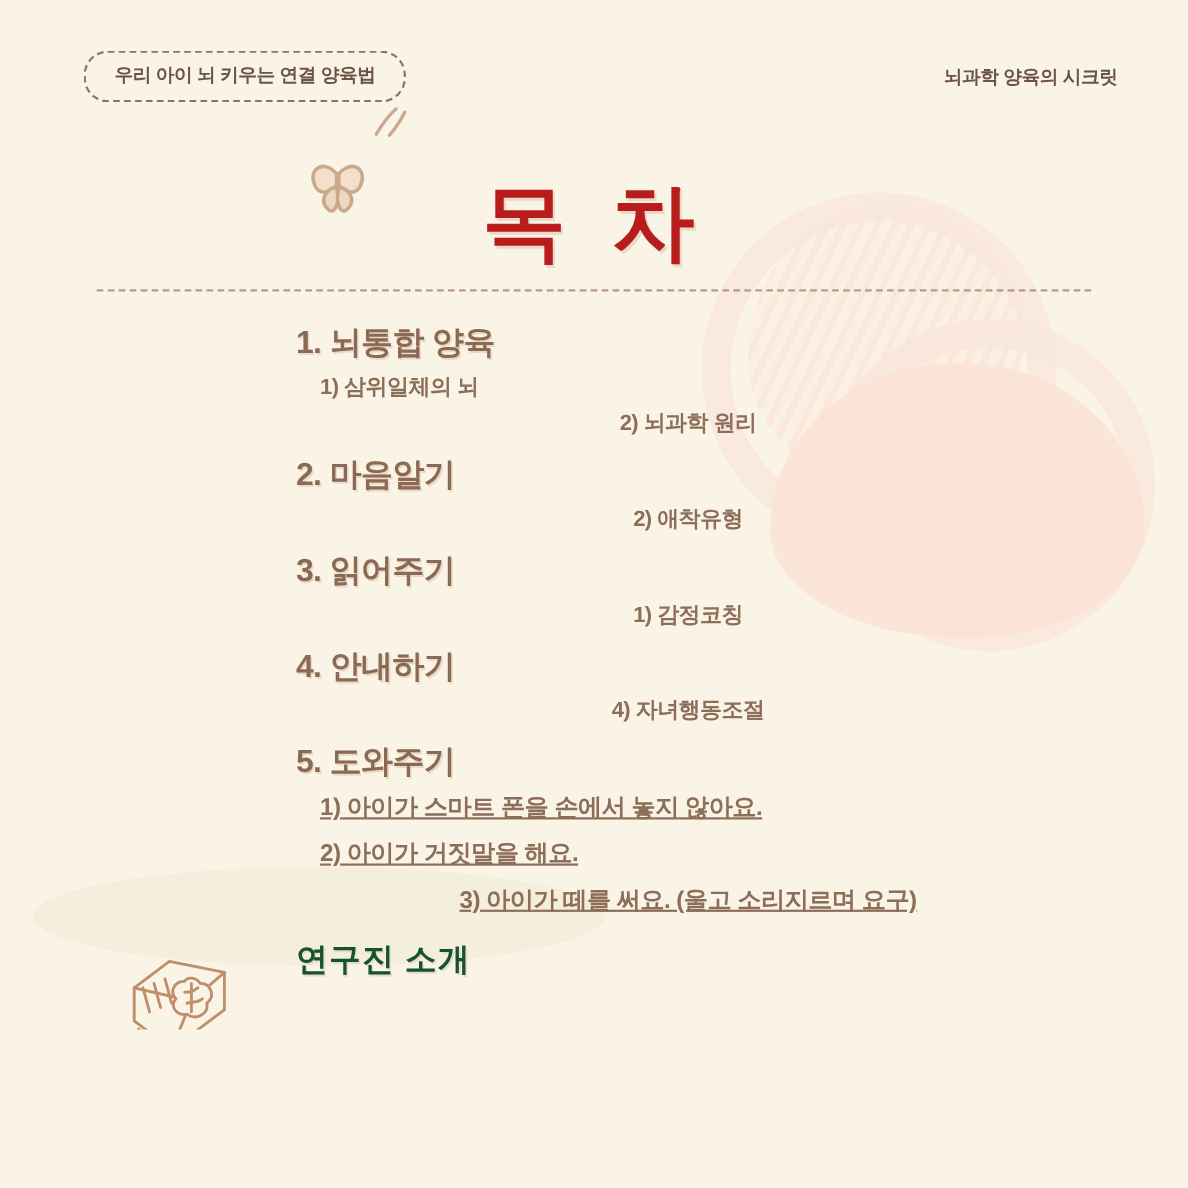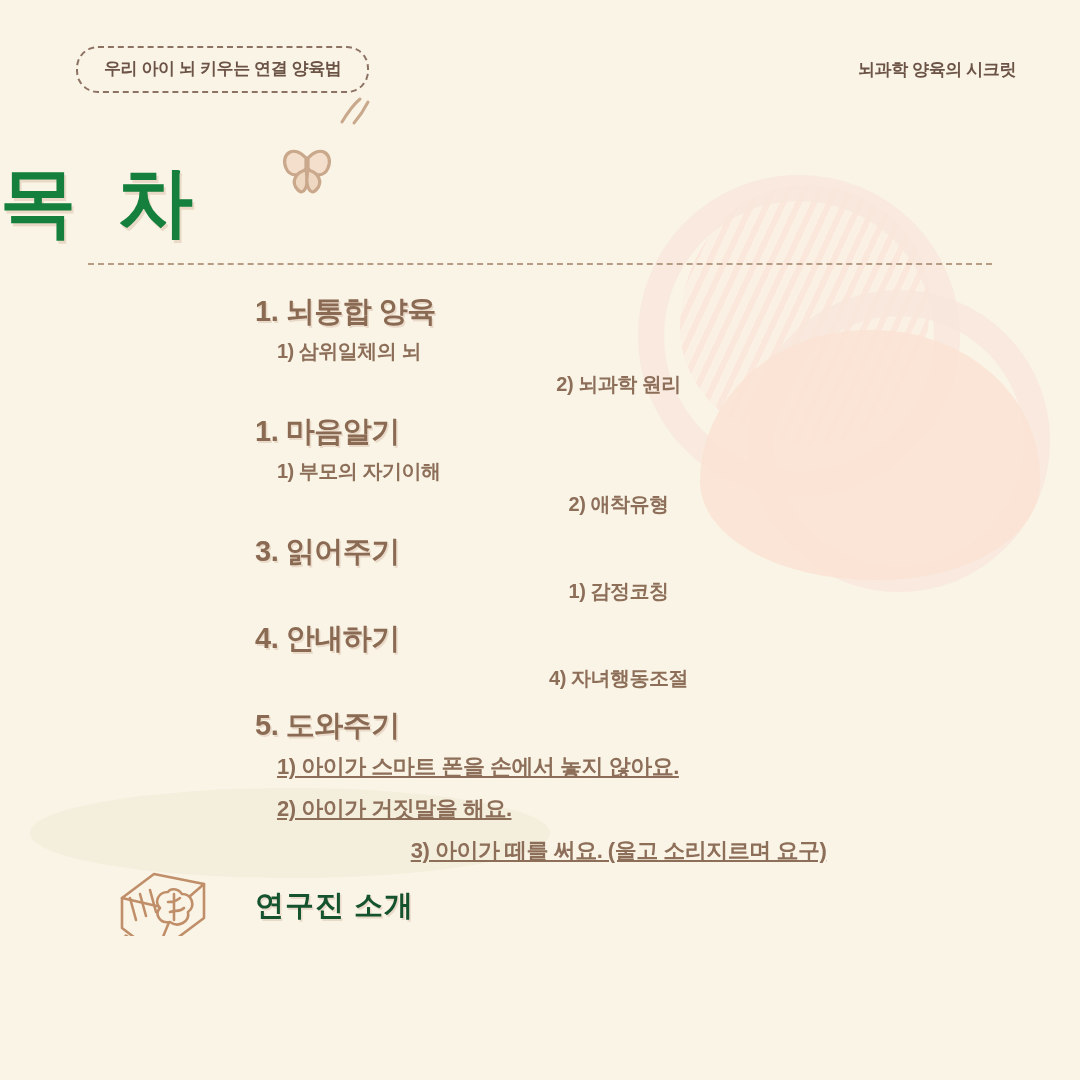"목 차" .title { color: #15803d -> #b91c1c; text-align: left -> center }
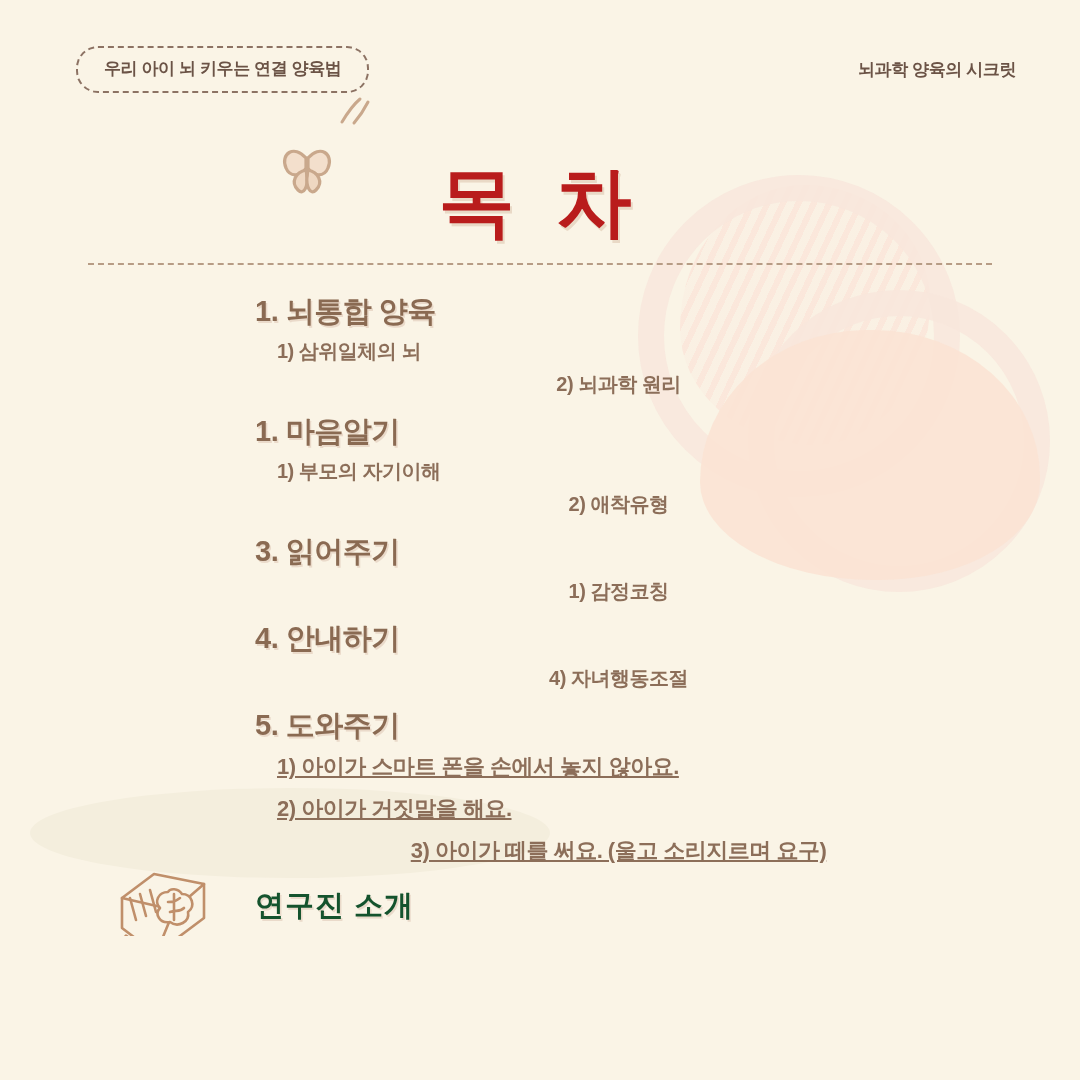"1. 뇌통합 양육" .toc { left: 255px -> 269px }
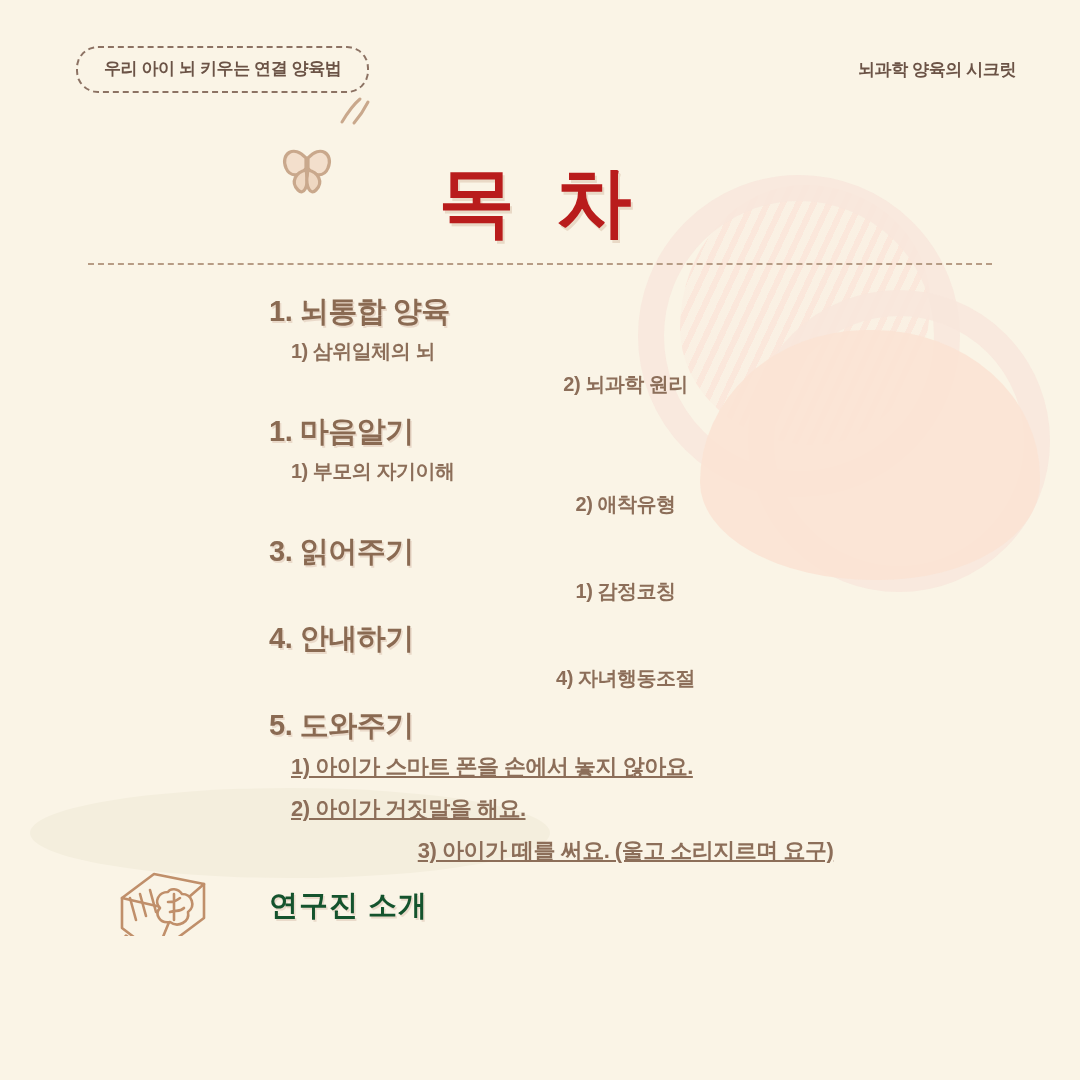"1. 마음알기" div.chapter { text: 1 -> 2 }
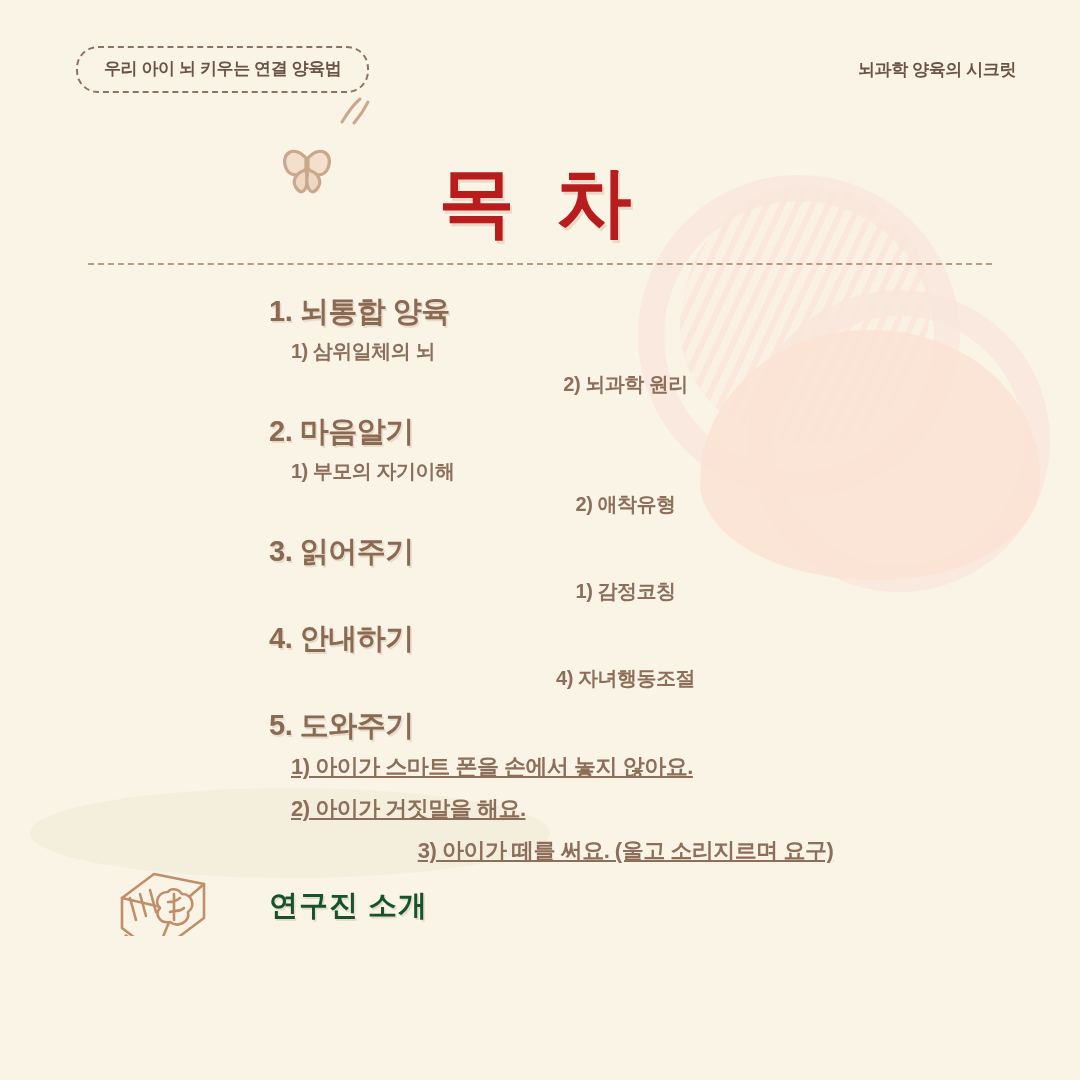"1) 부모의 자기이해" div.sub { html: <div>1) 부모의 자기이해</div> -> none }
